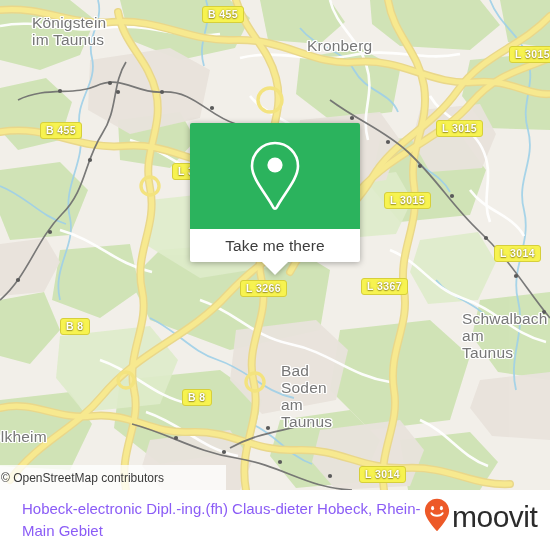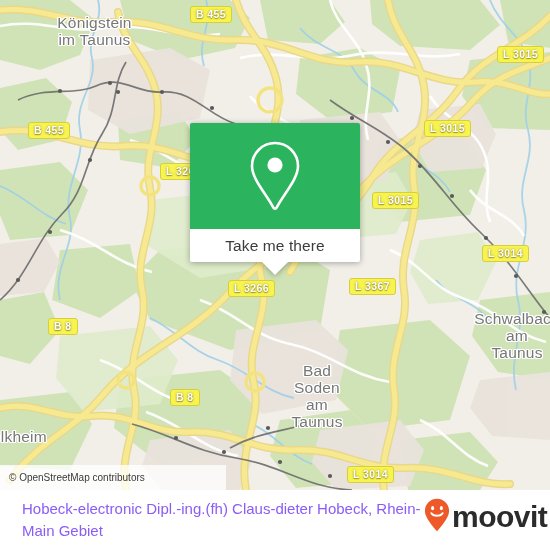"Königstein" .place-label { text-align: center -> left }
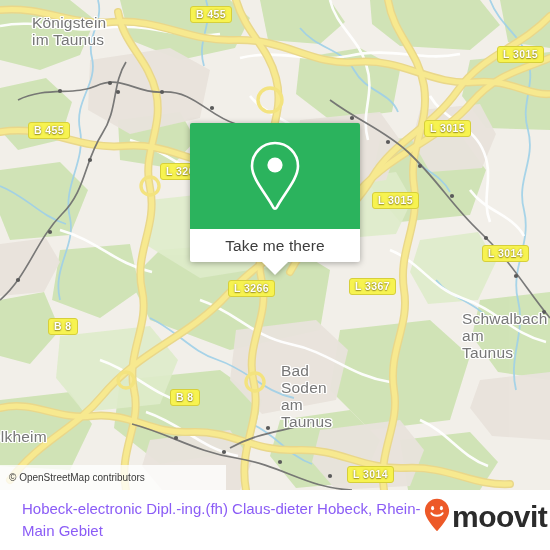"B 455" .shield { margin-left: none -> 12px }
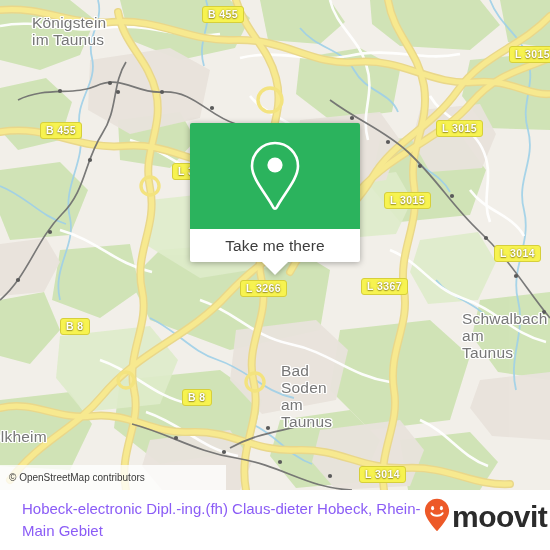"Kronberg" div.place-label { html: none -> <div>Kronberg</div> }
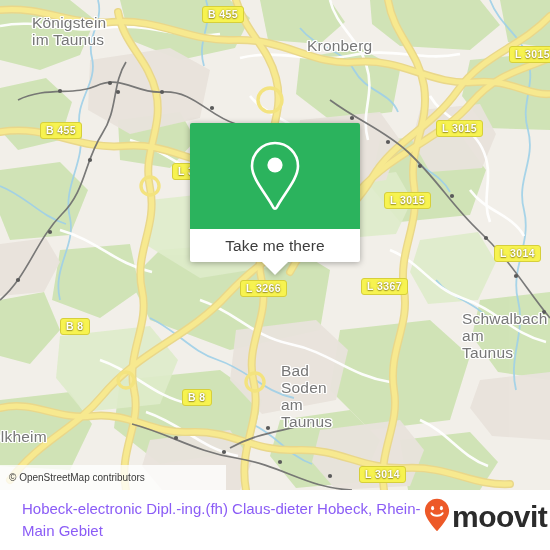"© OpenStreetMap contributors" #attribution-text { font-size: 10px -> 12px; padding-left: 9px -> 1px }
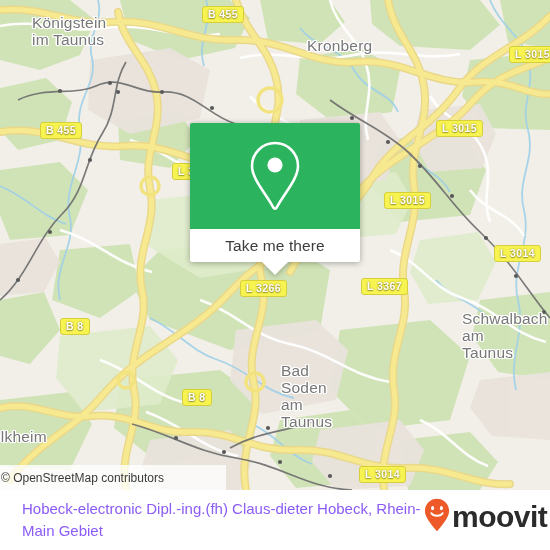"moovit" #moovit-wordmark { font-weight: bold -> normal }
